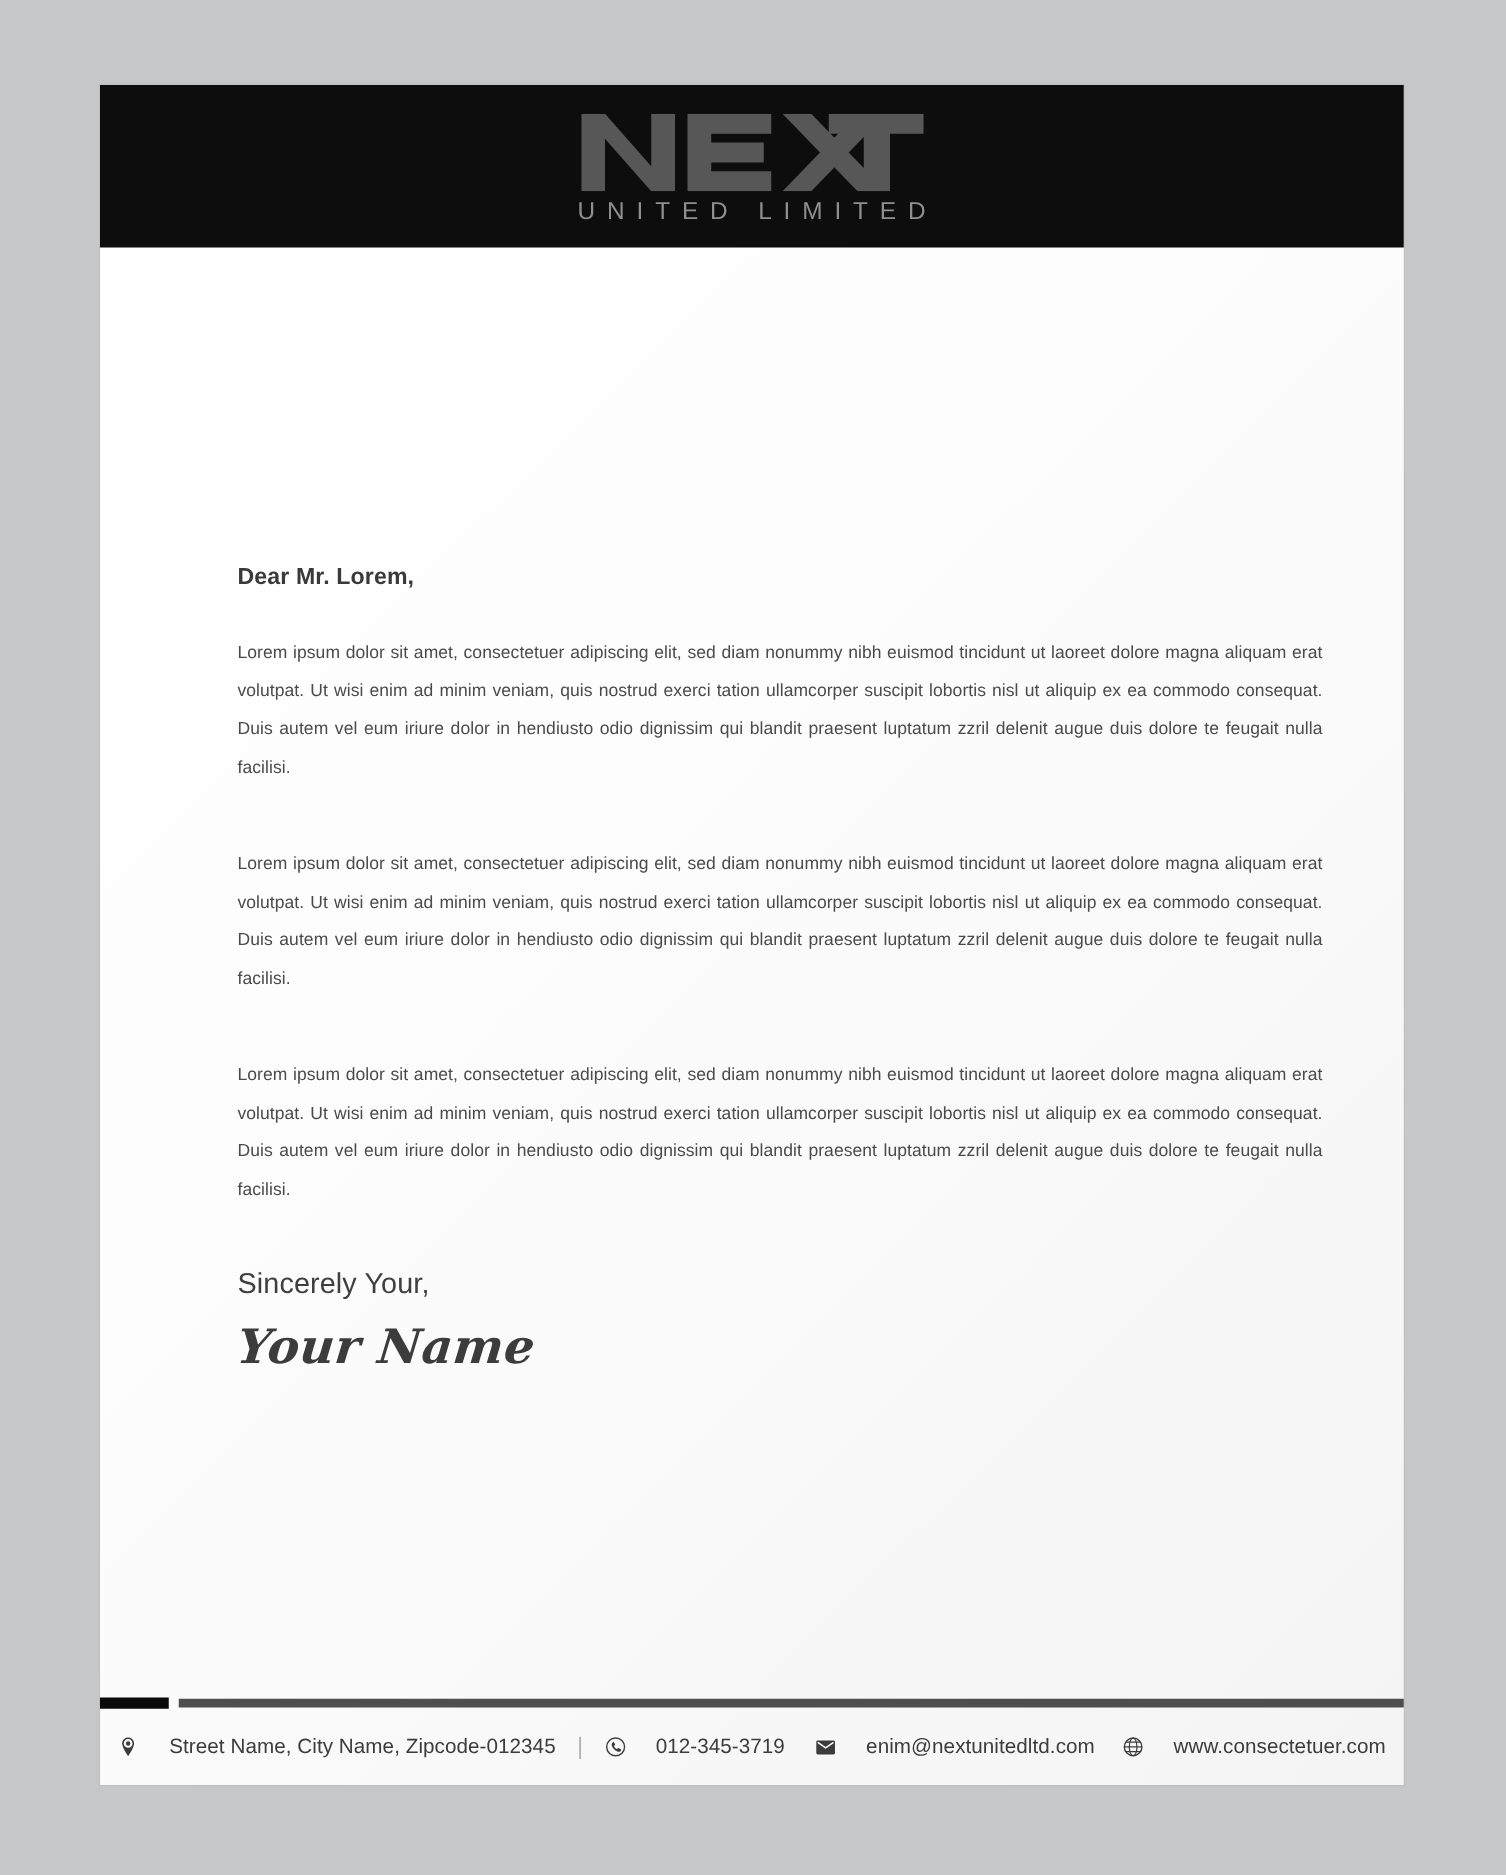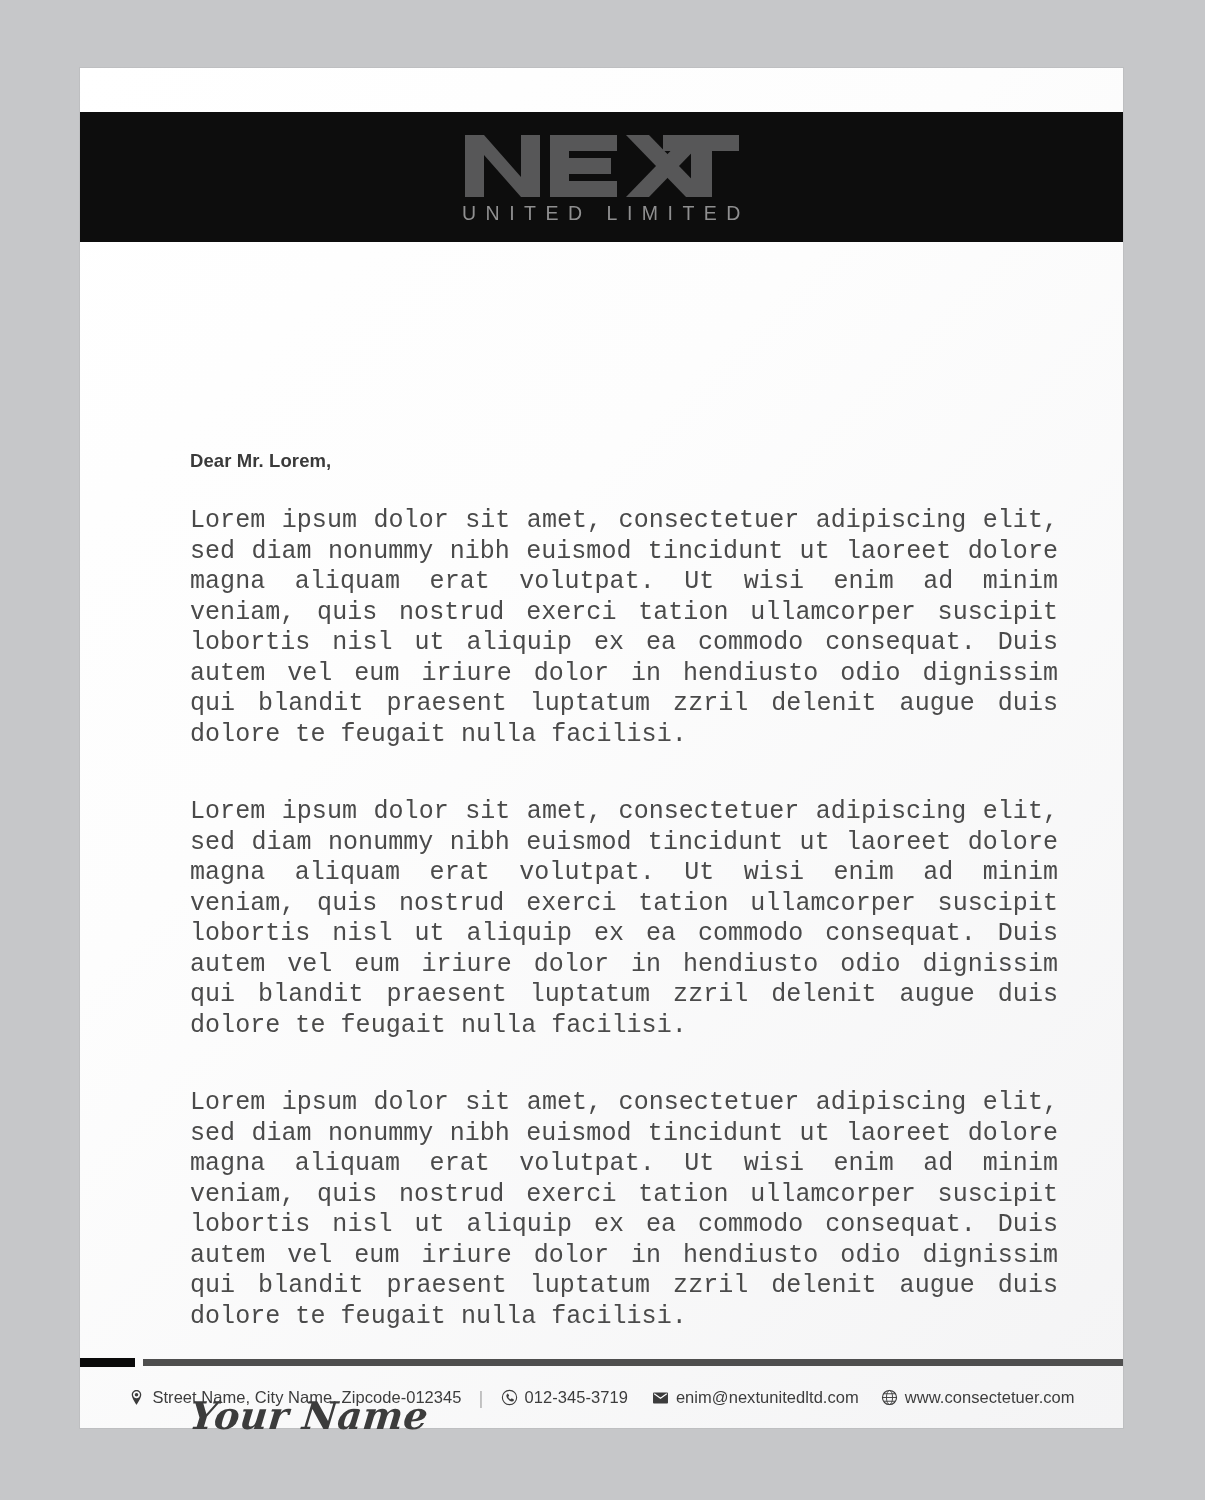"UNITED LIMITED" .header-band { margin-top: 44px -> none }
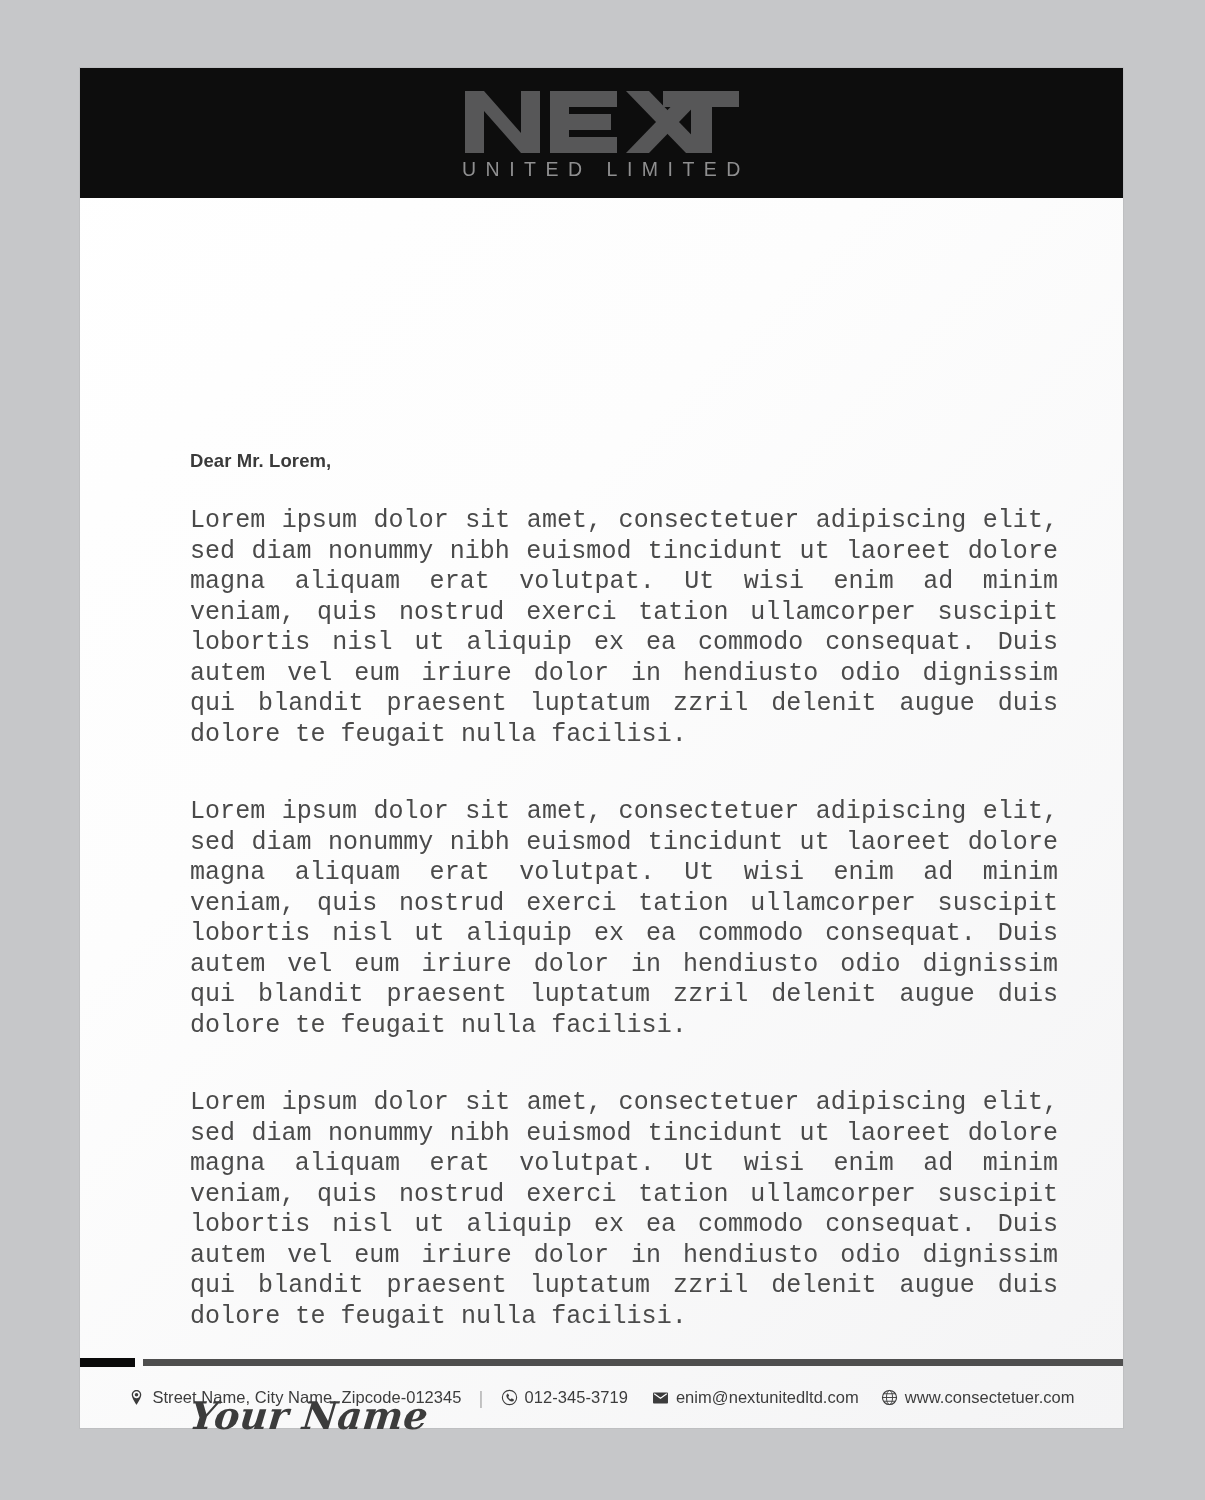"Lorem ipsum dolor sit amet," .para { font-family: Liberation Mono, monospace -> none; font-size: 25px -> 14px }
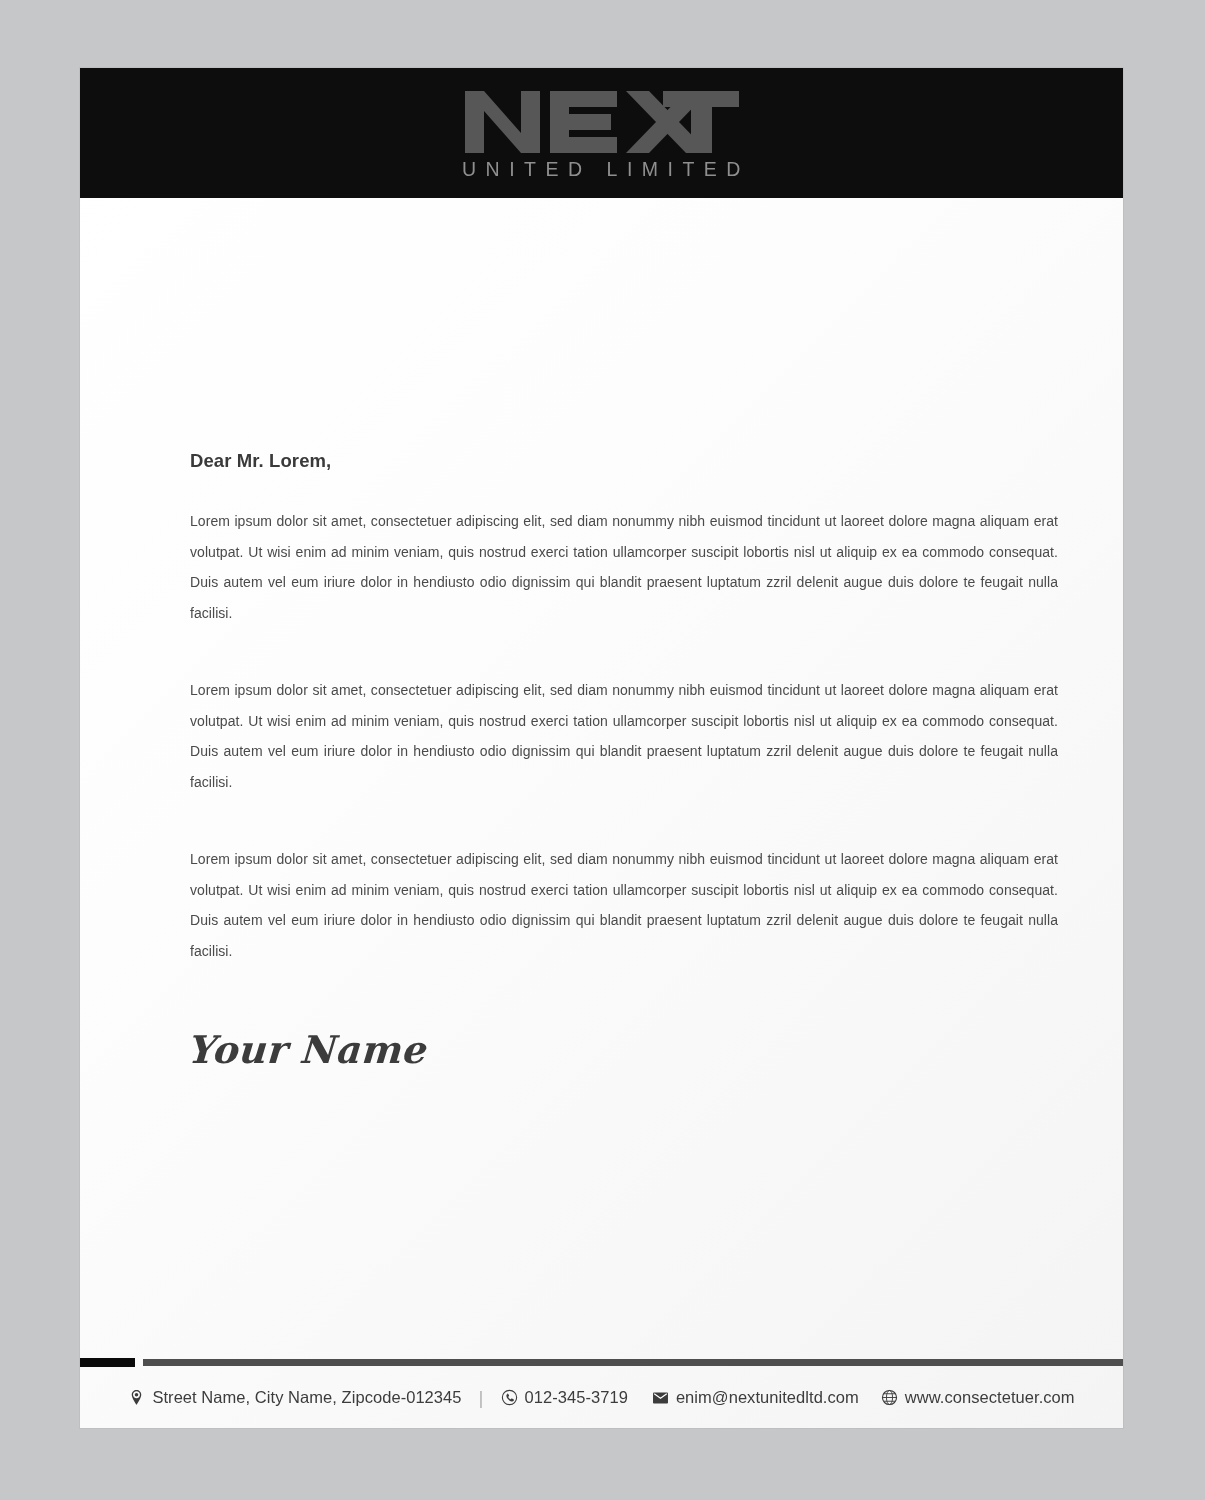"Sincerely Your," p.closing { html: none -> <p>Sincerely Your,</p> }
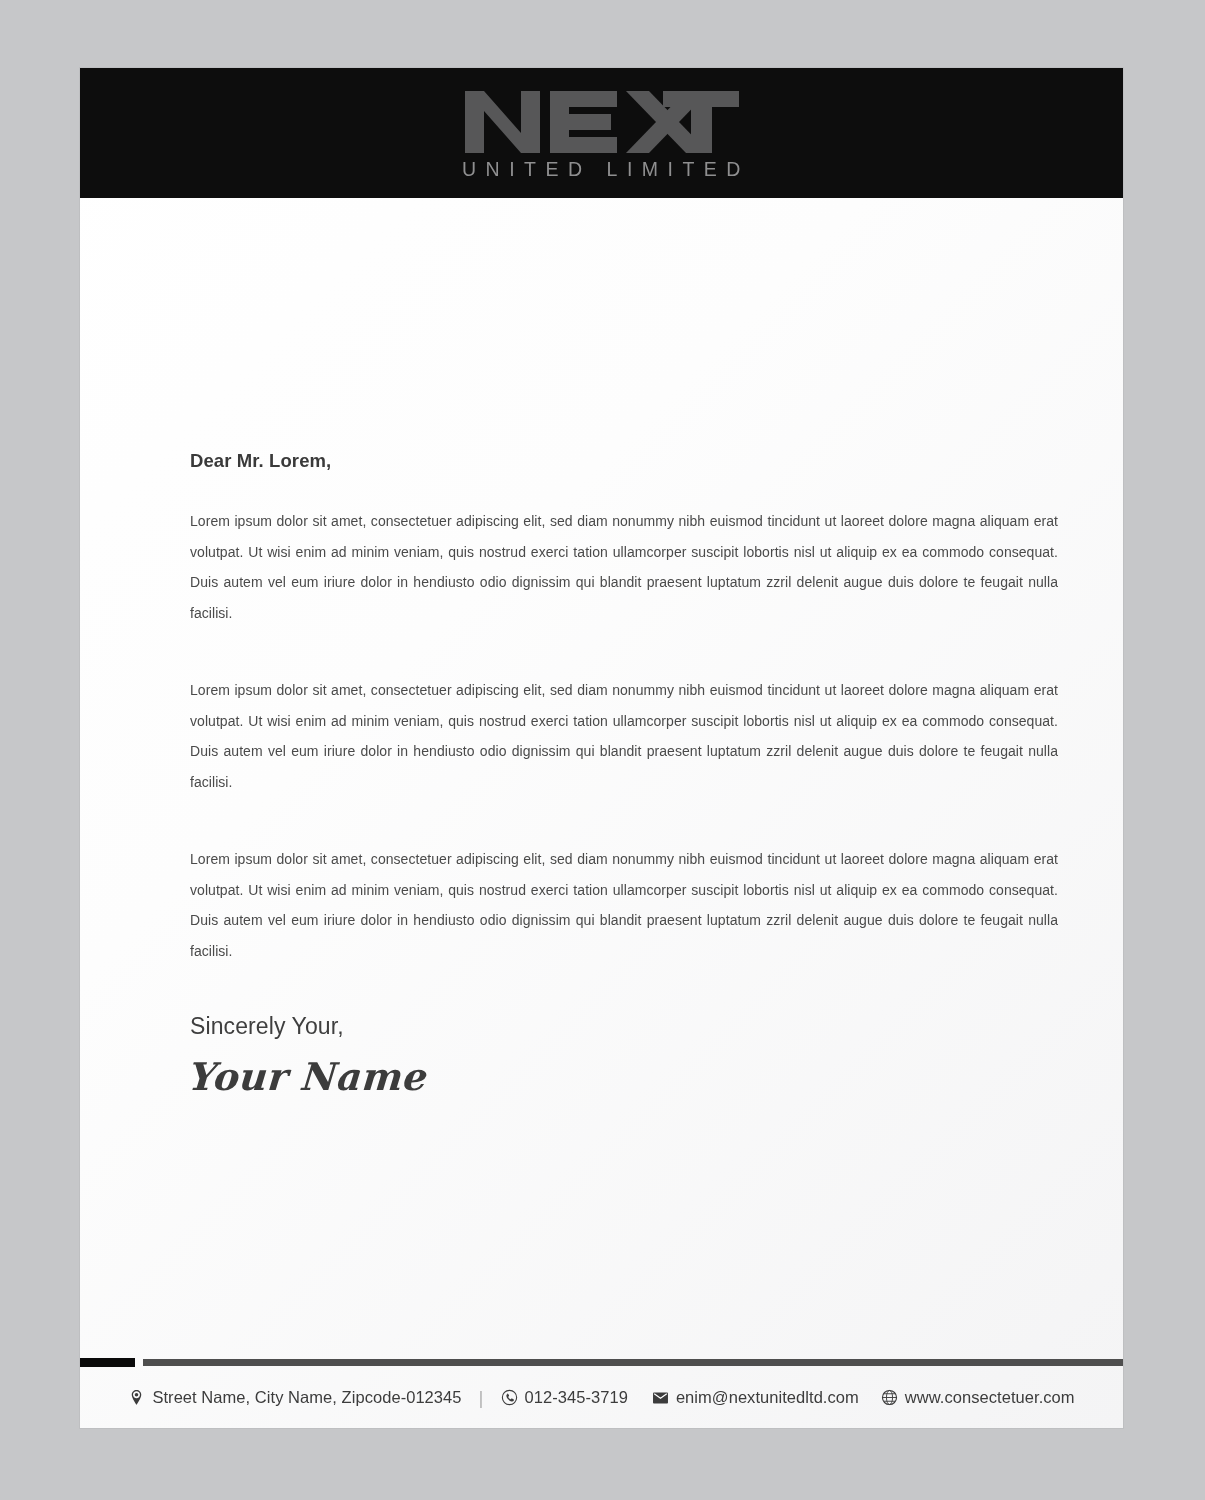"Street Name, City Name, Zipcode-012345" .f-item .txt { margin-left: 7px -> 24px }
